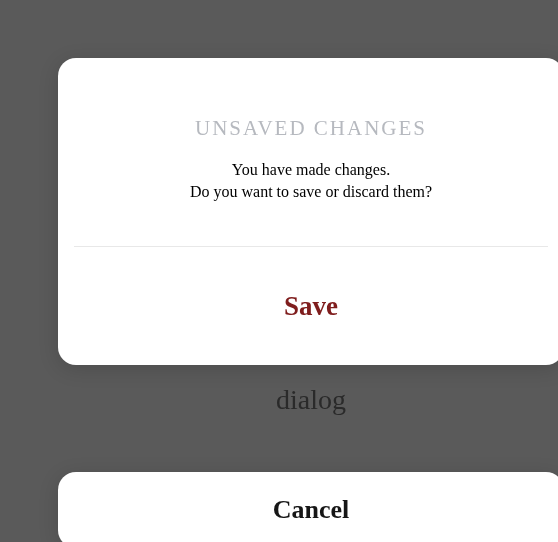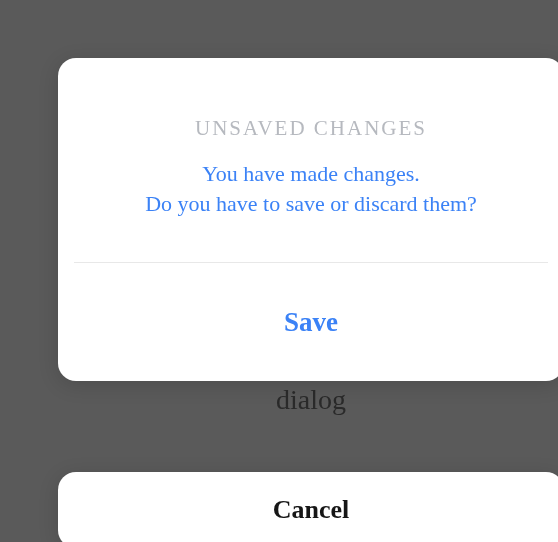"You have made changes." .sheet-message { color: #3b82f6 -> #000000; font-size: 22px -> 16px }
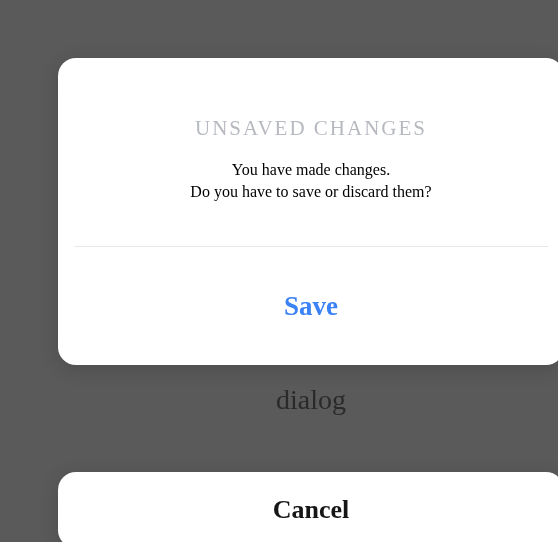"Do you have to save" span { text: have -> want }
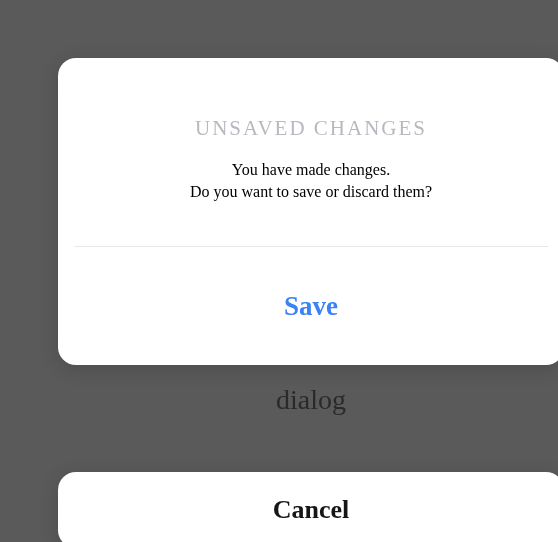"Save" .btn-save { color: #3b82f6 -> #7f1d1d }
